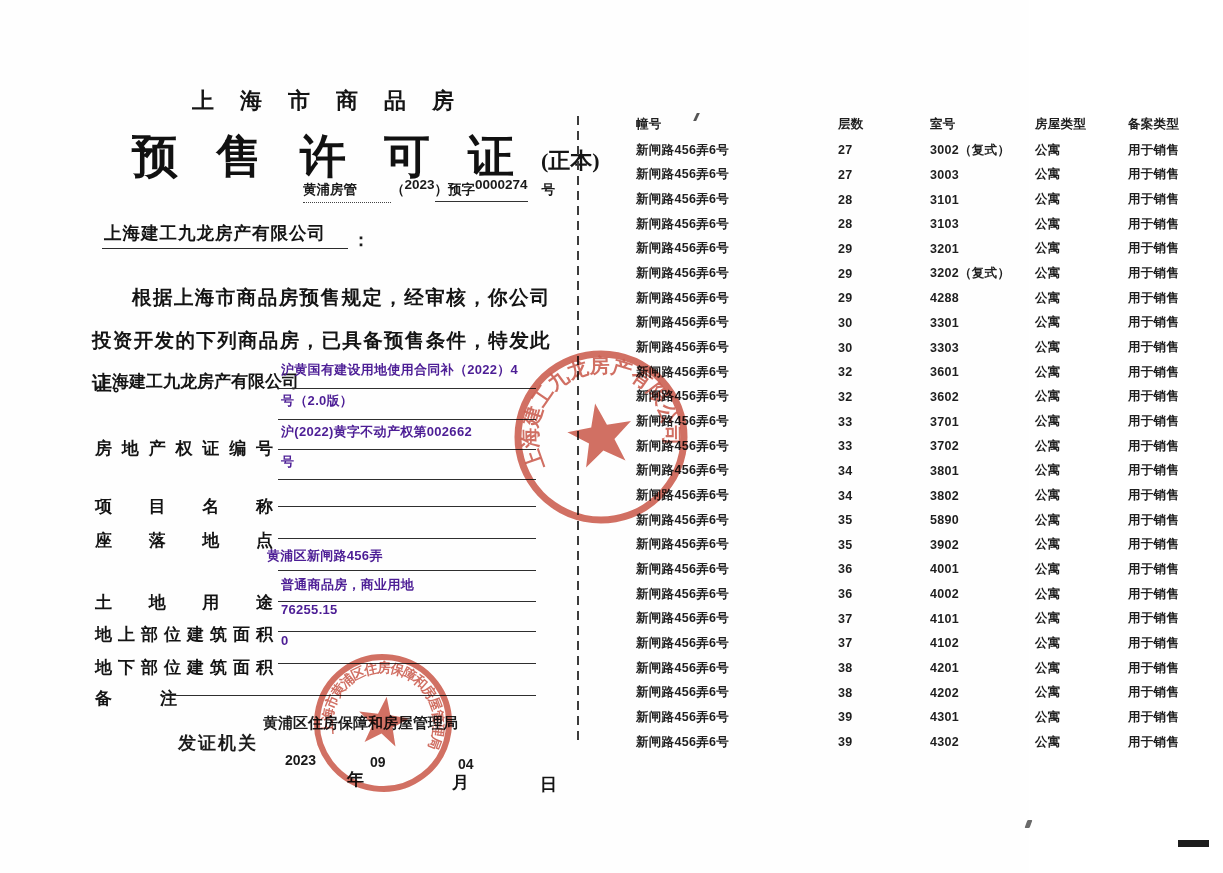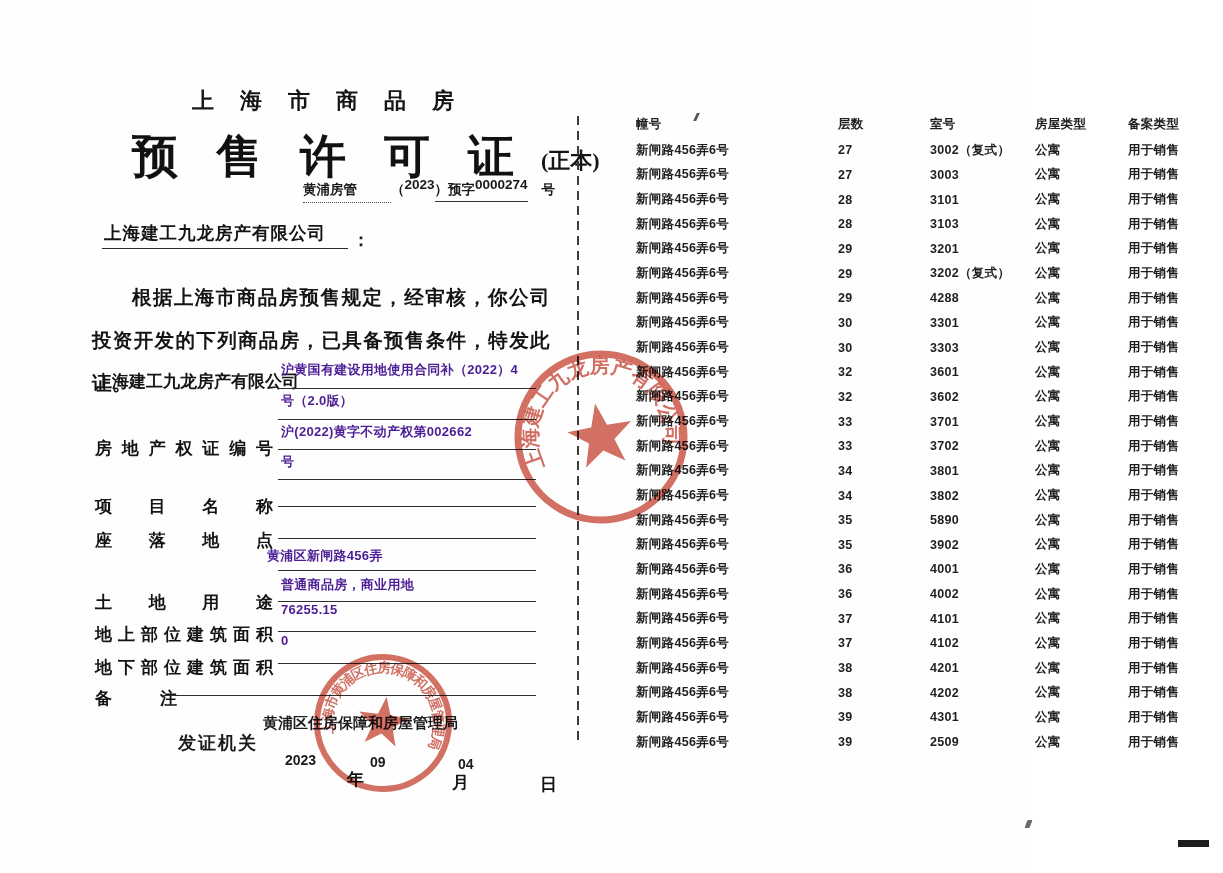"2509" div.tcell { text: 2509 -> 4302 }
